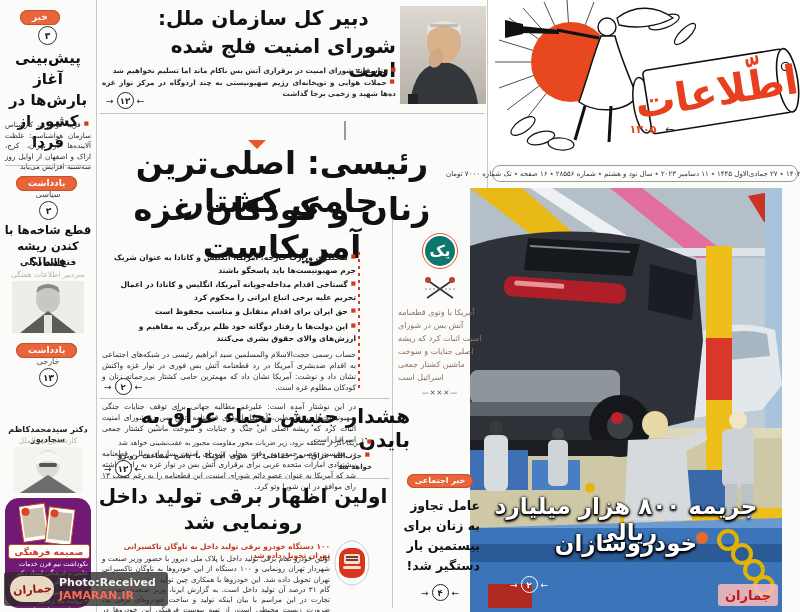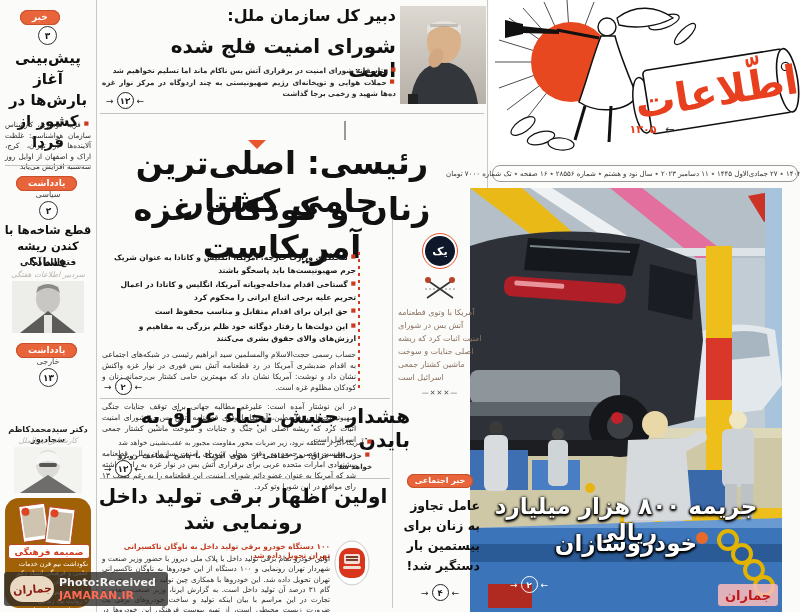"دبیر کل سازمان ملل:" div.abs { font-size: 16px -> 20px; text-align: right -> left }
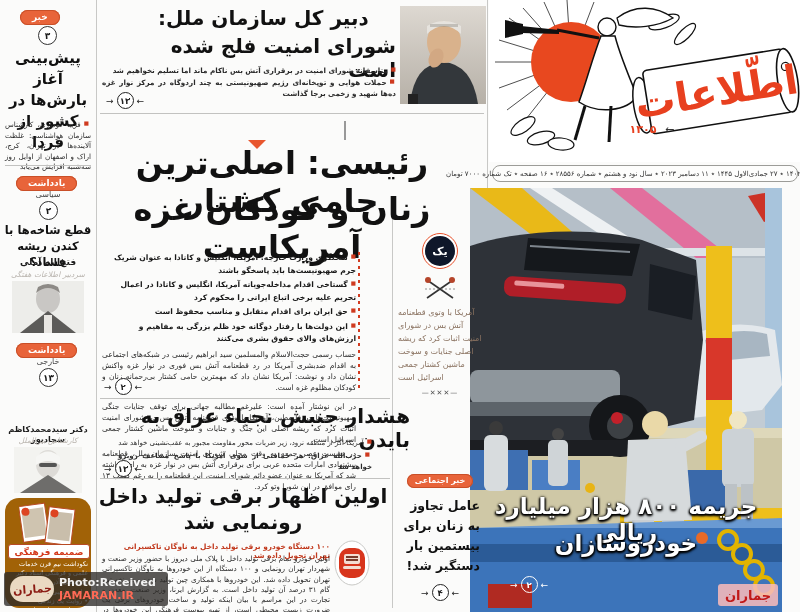"یک" .seal { background: #0f172a -> #0f766e; font-size: 11px -> 15px }
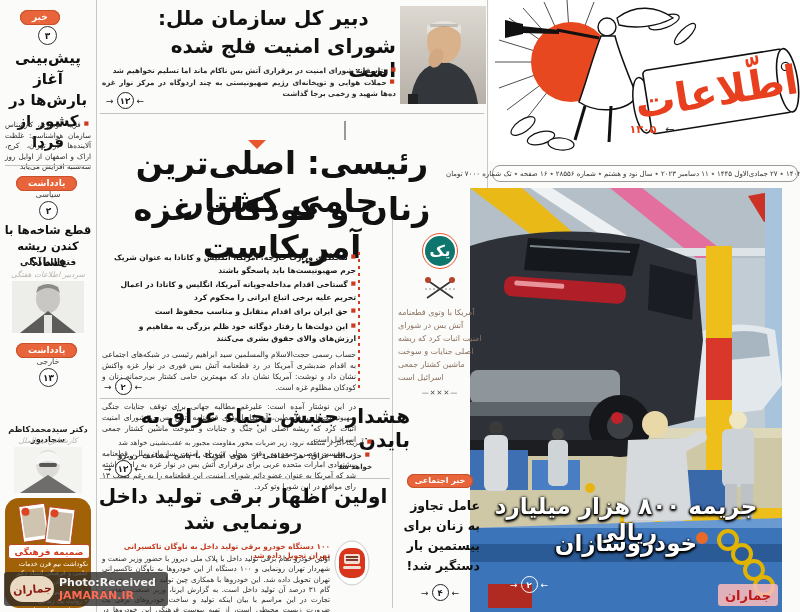"سردبیر اطلاعات هفتگی" .graylight { font-style: italic -> none }
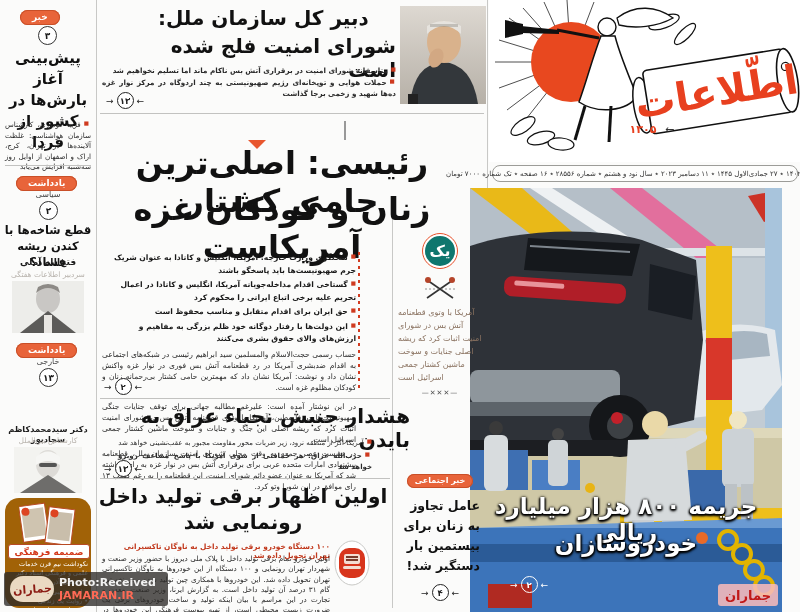"ضمیمه فرهنگی" div.abs { background: #a16207 -> #701a75 }
